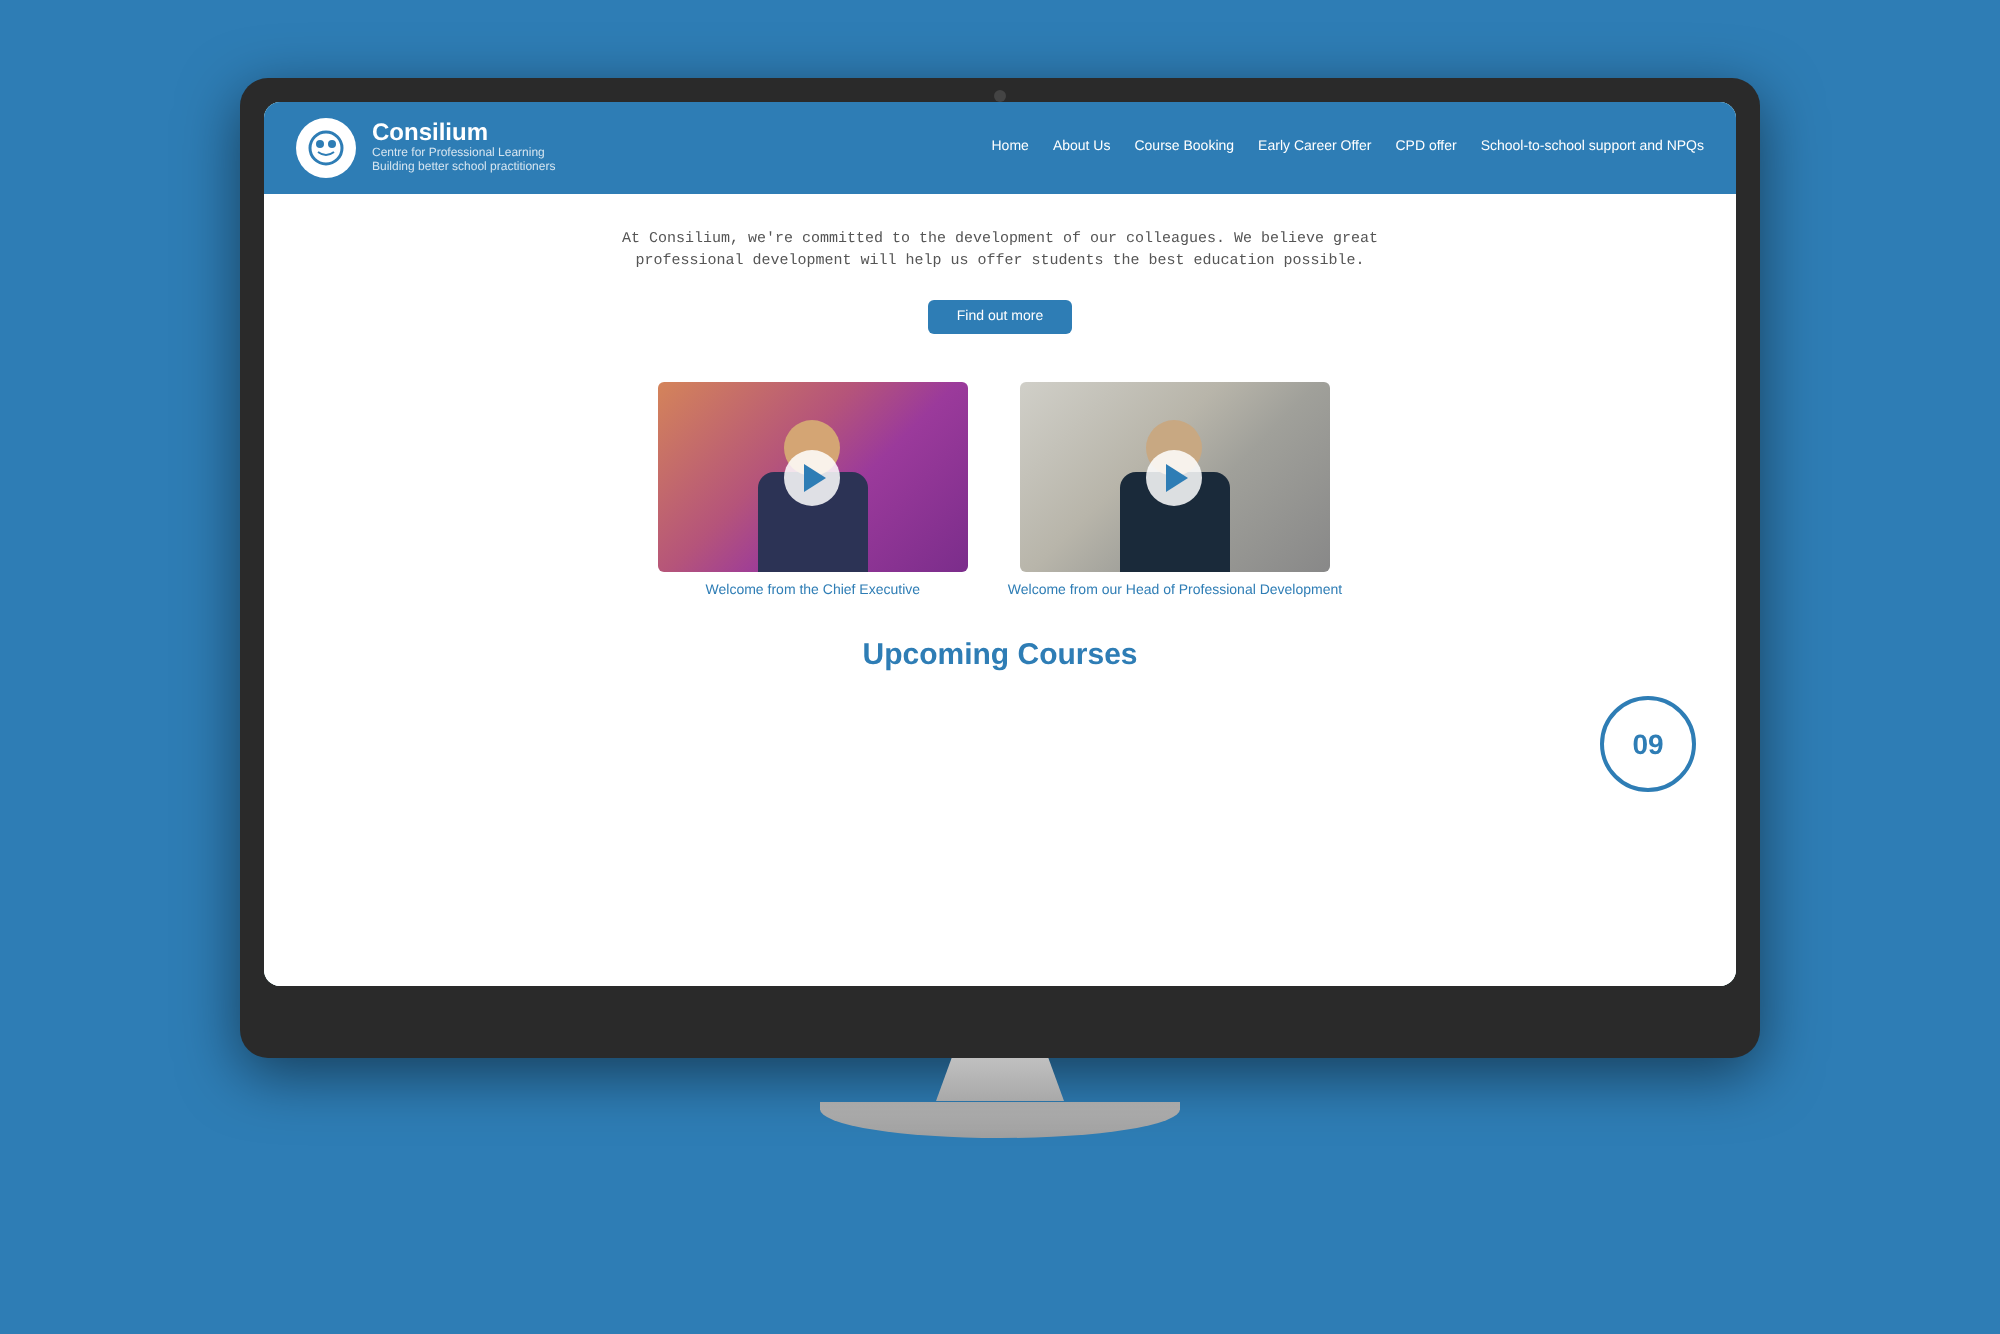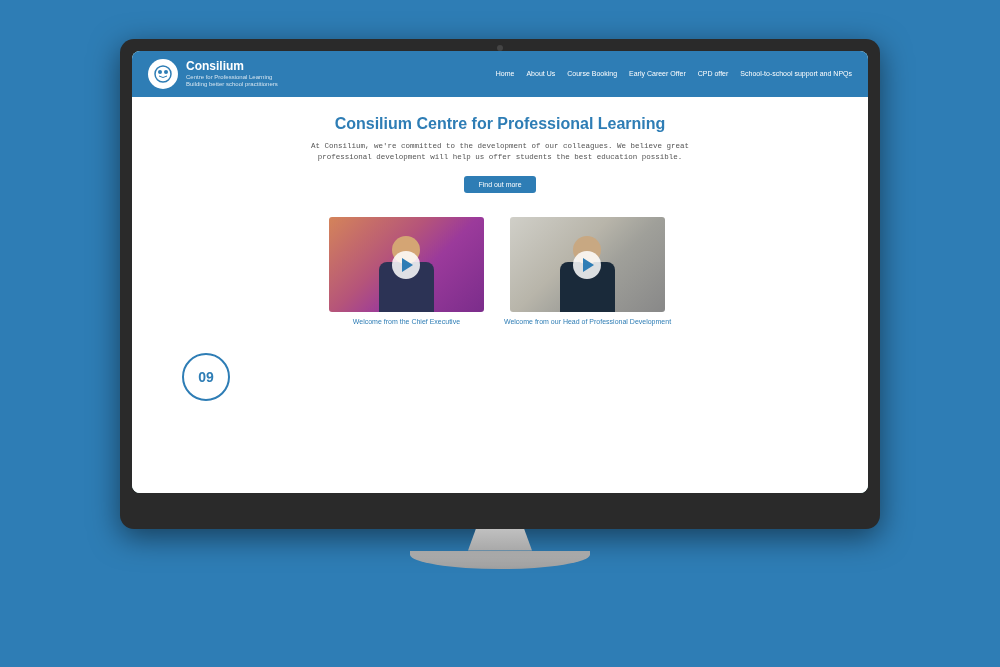"Consilium Centre for Professional" h1.hero-title { html: <h1>Consilium Centre for Professional Learning</h1> -> none }
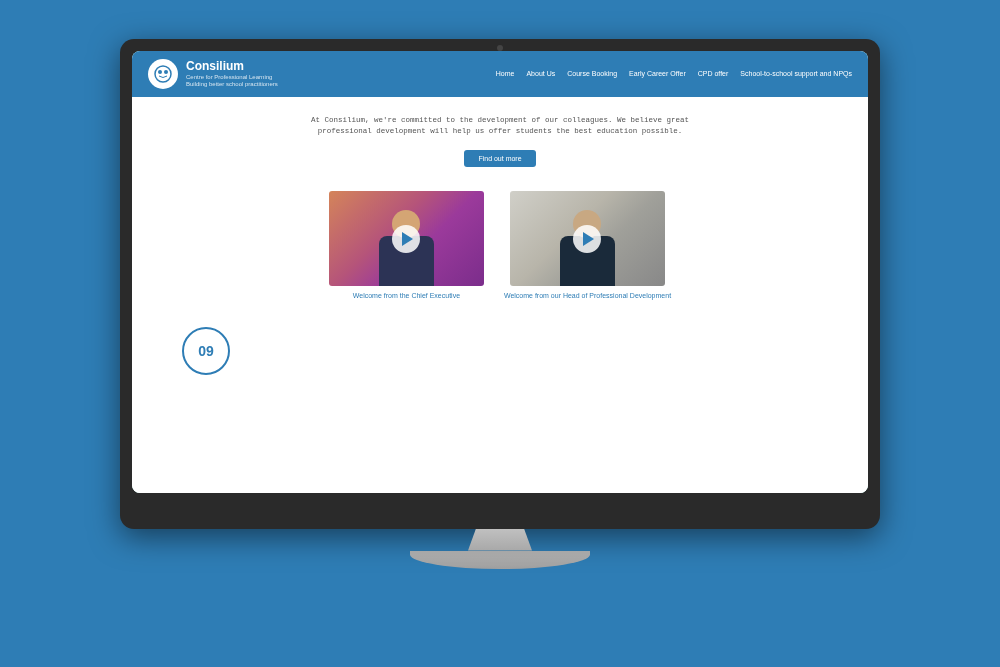"Upcoming Courses" h2.upcoming-title { html: none -> <h2>Upcoming Courses</h2> }
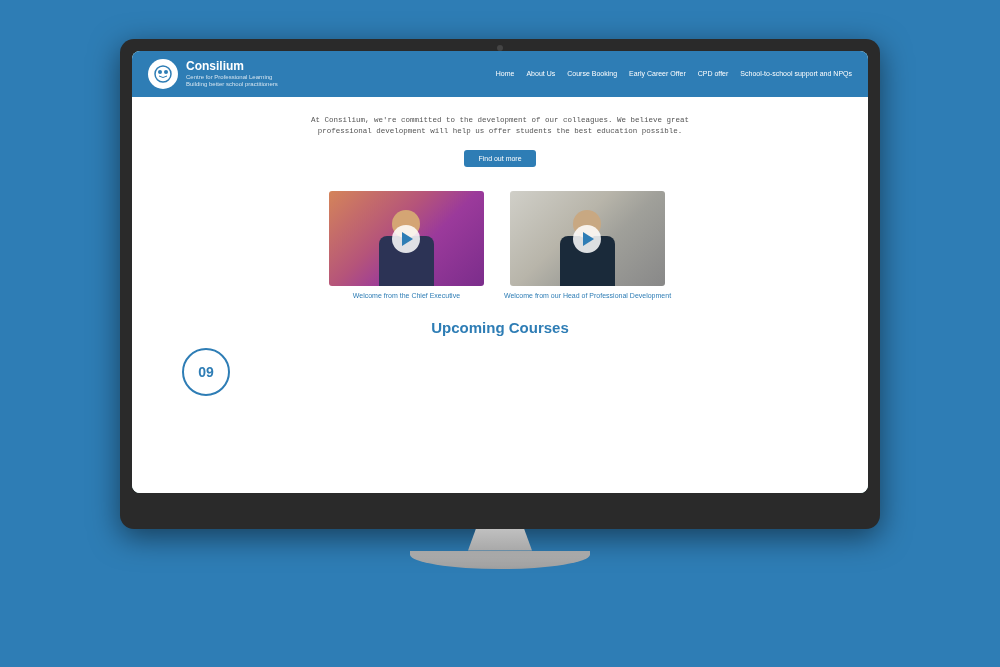"09" .courses-row { justify-content: flex-start -> flex-end }
